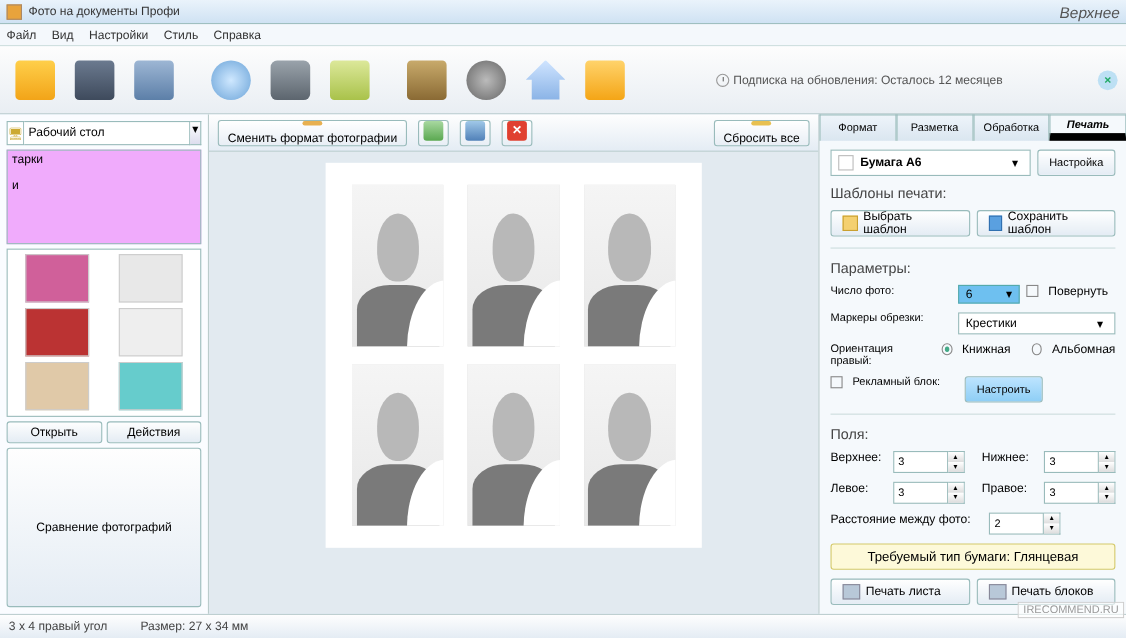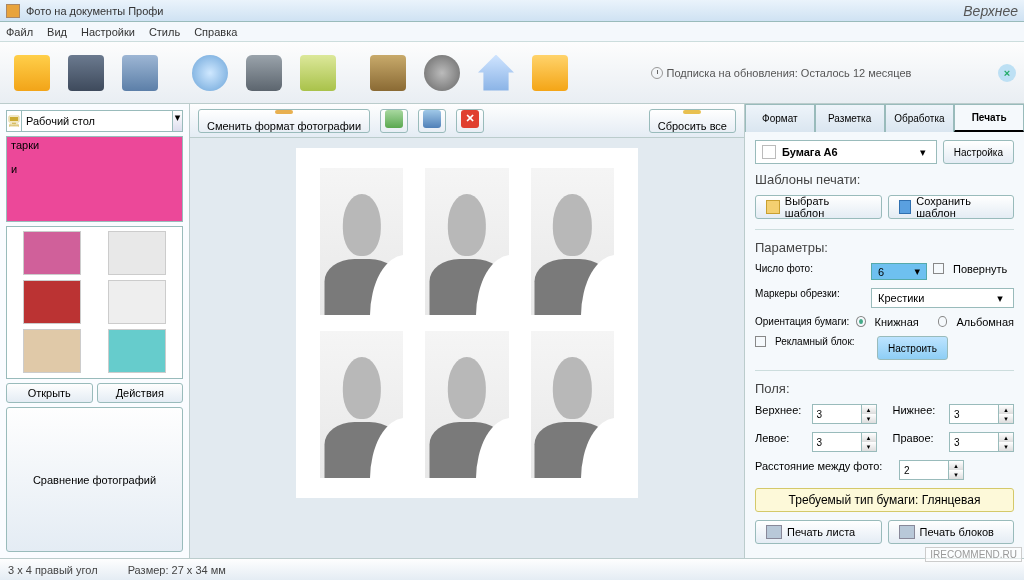"Печать" .tab.active { border-bottom: 2px solid #000000 -> 7px solid #000000; font-style: none -> italic }
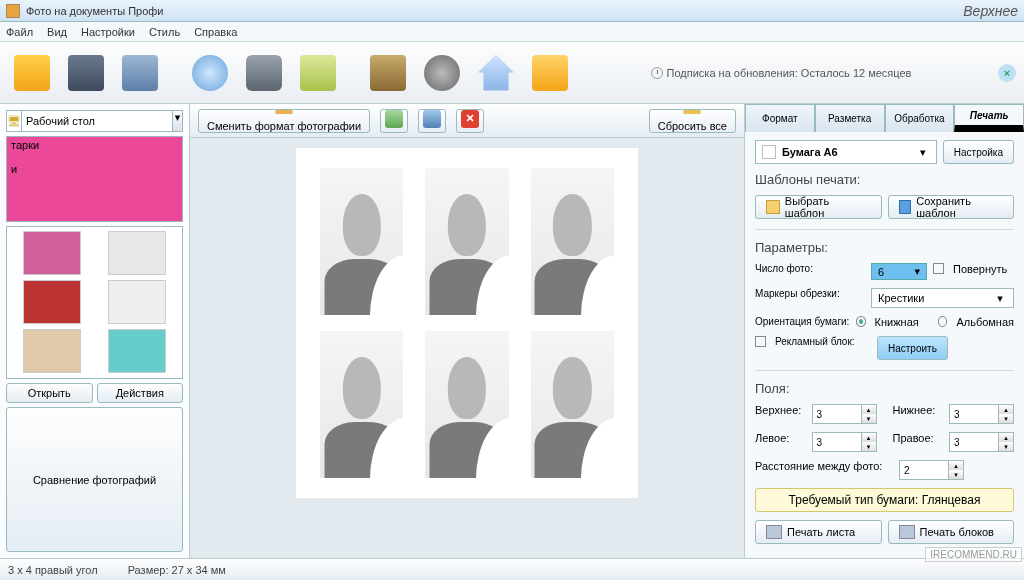"тарки" .txtarea { background: #ec4899 -> #f0abfc }
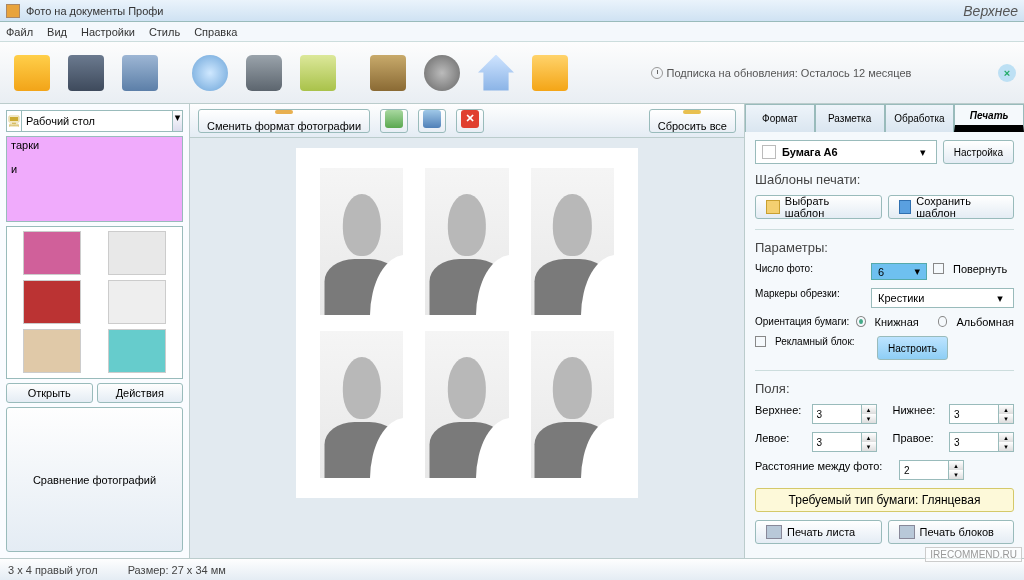"Ориентация бумаги:" span.lbl { text: бумаги -> правый }
